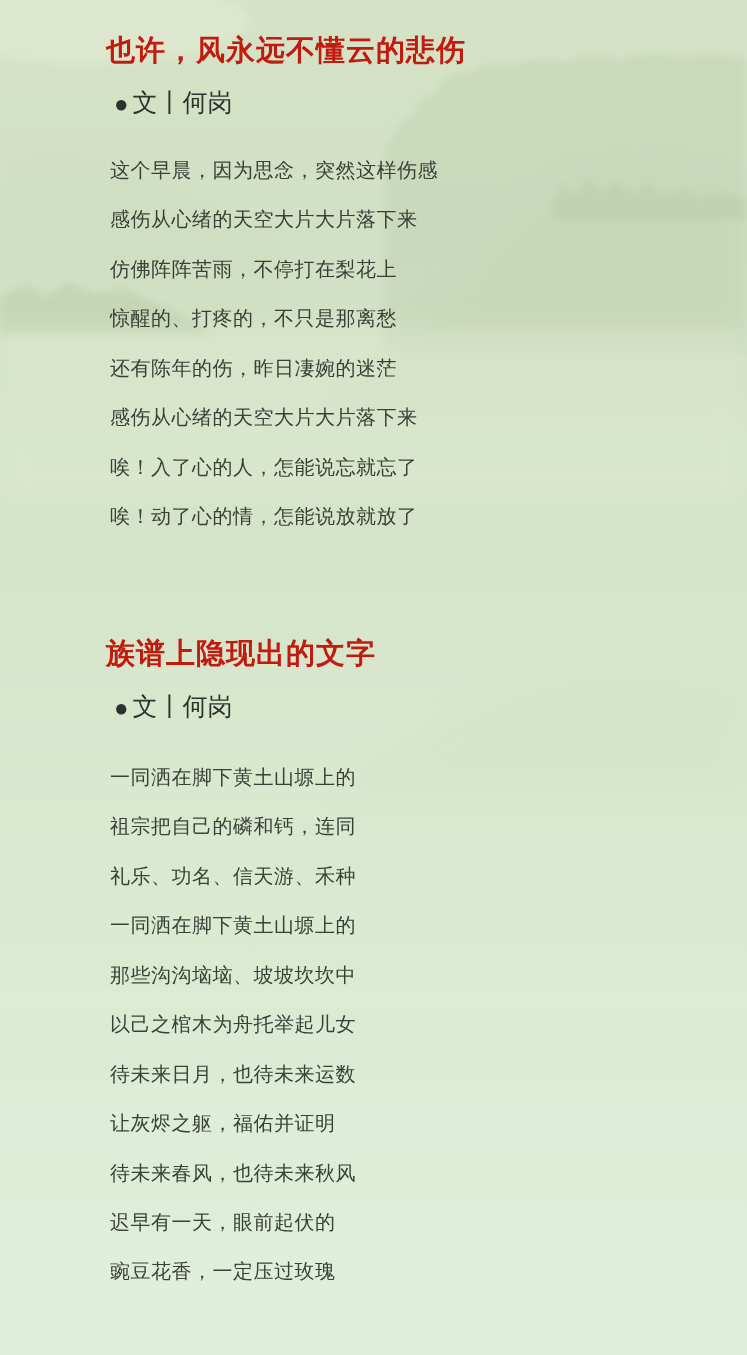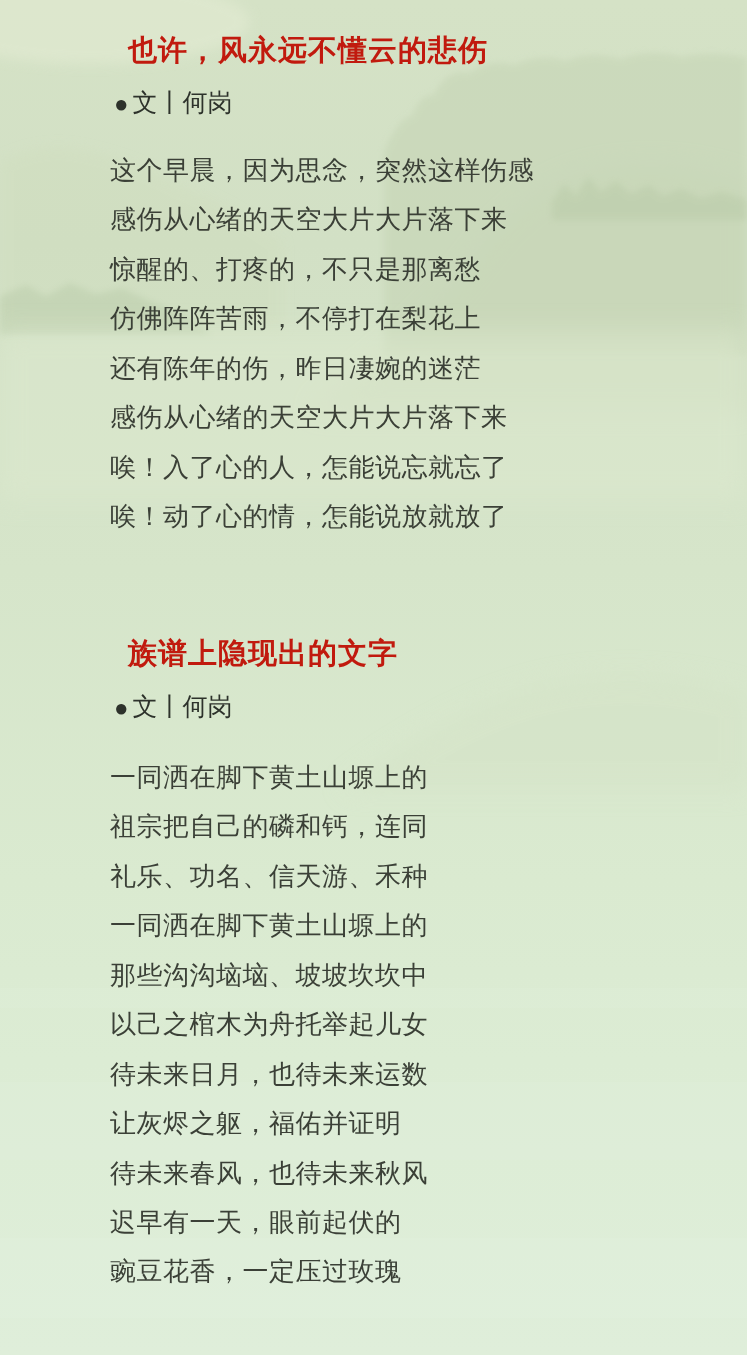"也许，风永远不懂云的悲伤" .poem-title { left: 128px -> 106px }
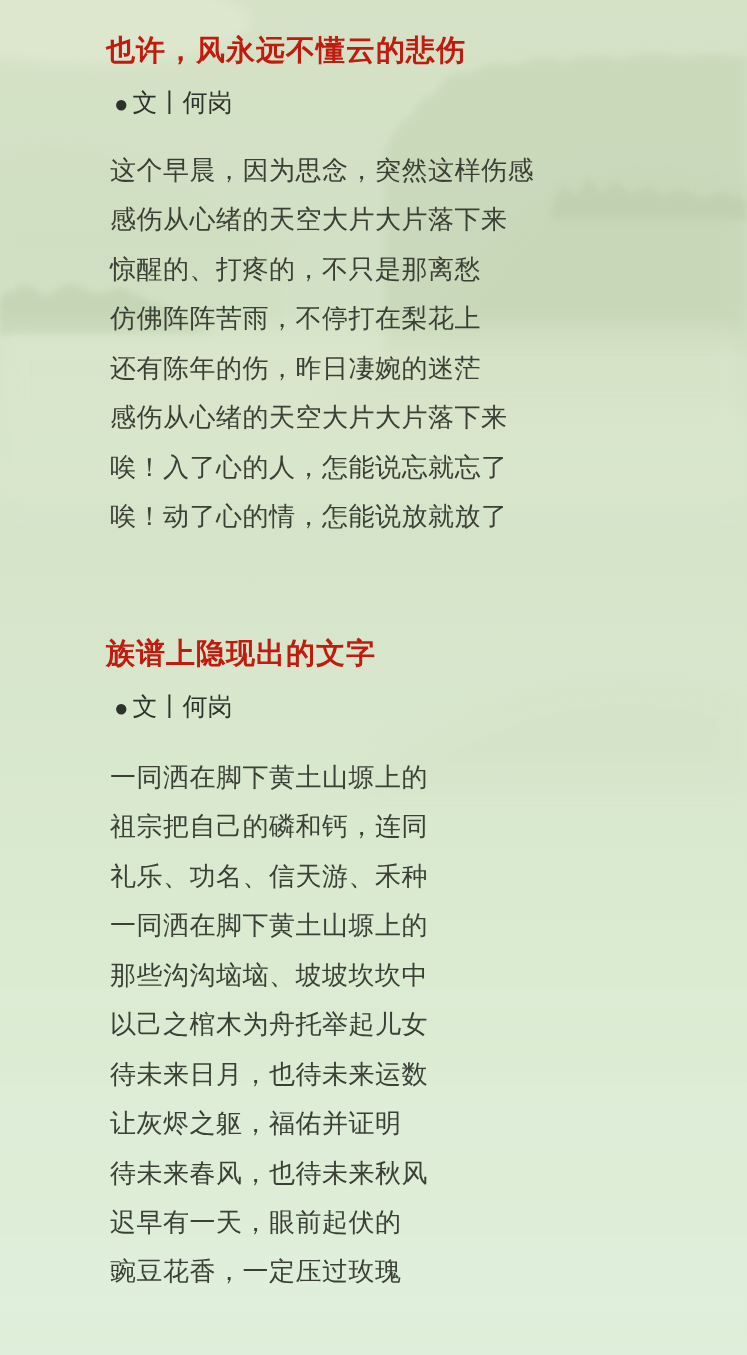"这个早晨，因为思念，突然这样伤感" .stanza .line { font-size: 26px -> 20px }
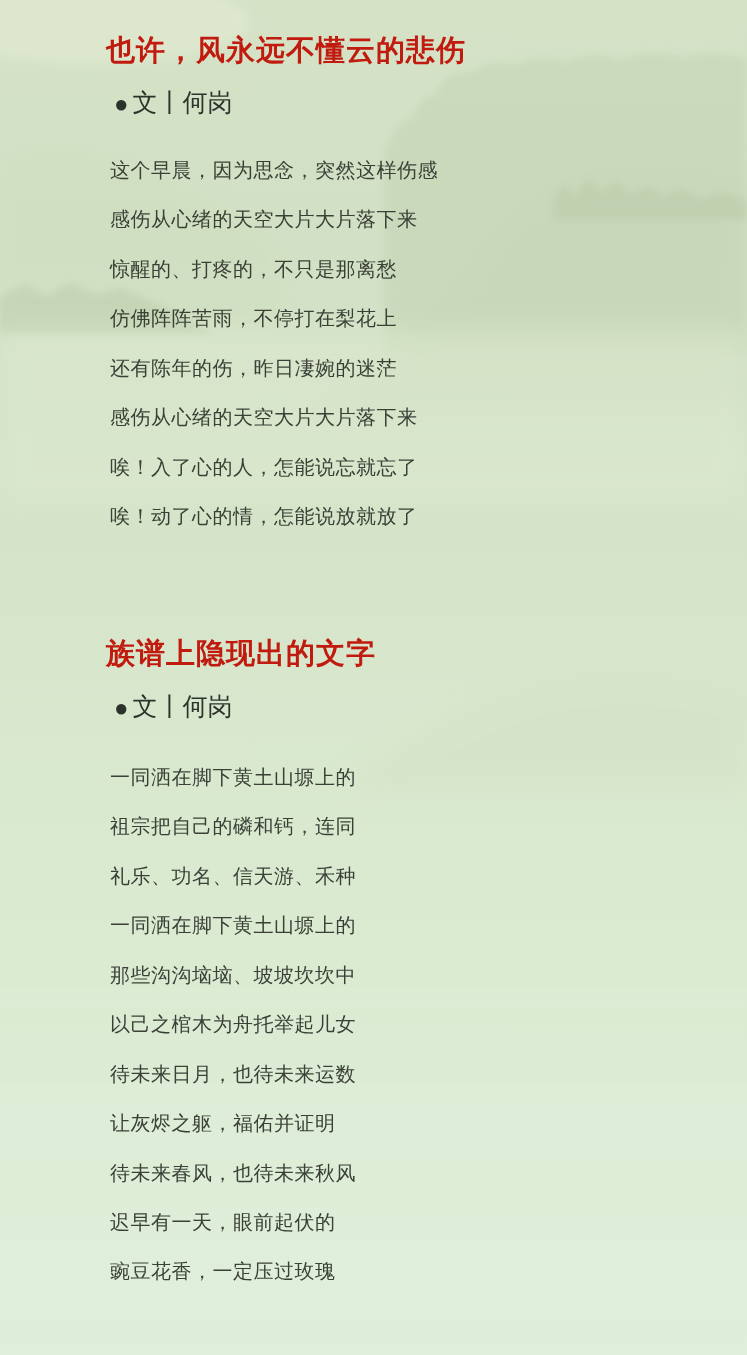"惊醒的、打疼的，不只是那离愁" p.line { order: before "仿佛阵阵苦雨，不停打在梨花上" -> after "仿佛阵阵苦雨，不停打在梨花上" }
